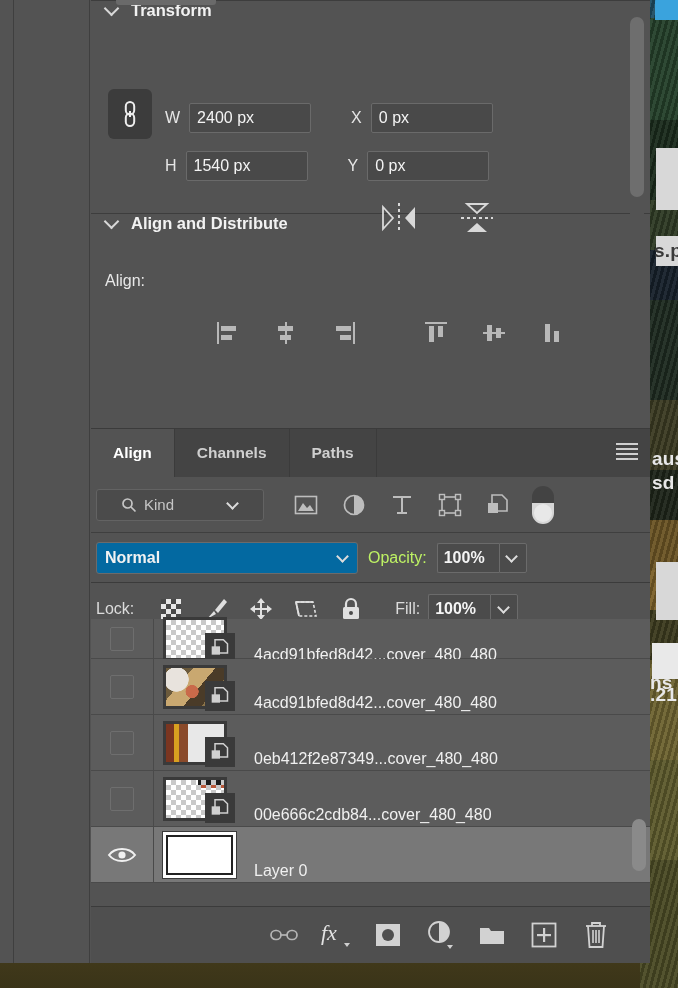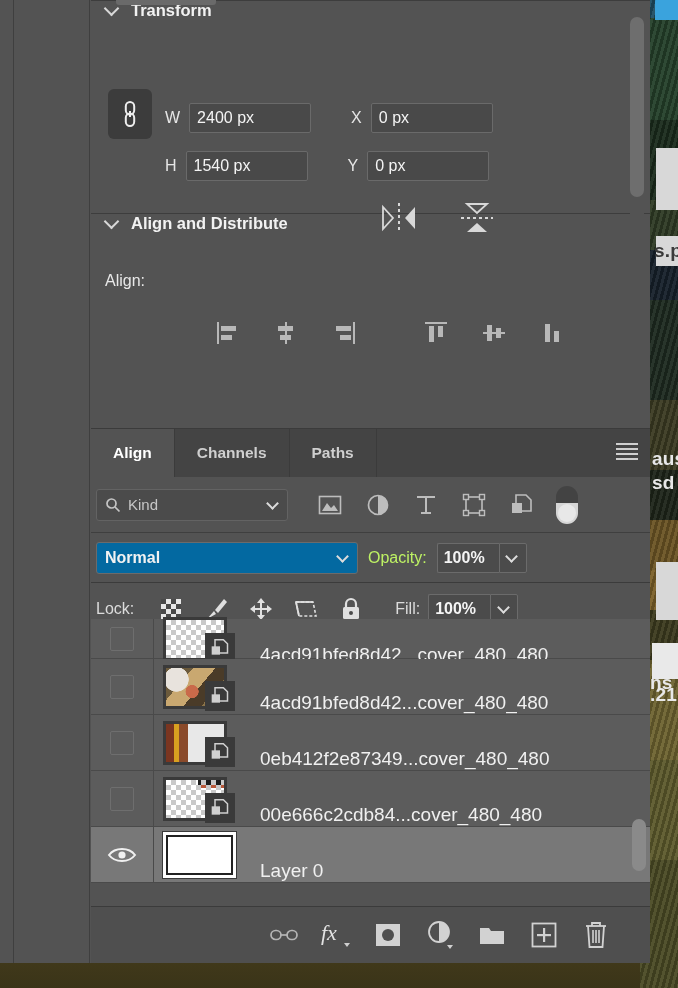"Kind" .kind-select { padding: 0 8px -> 0 24px; width: 192px -> 168px }
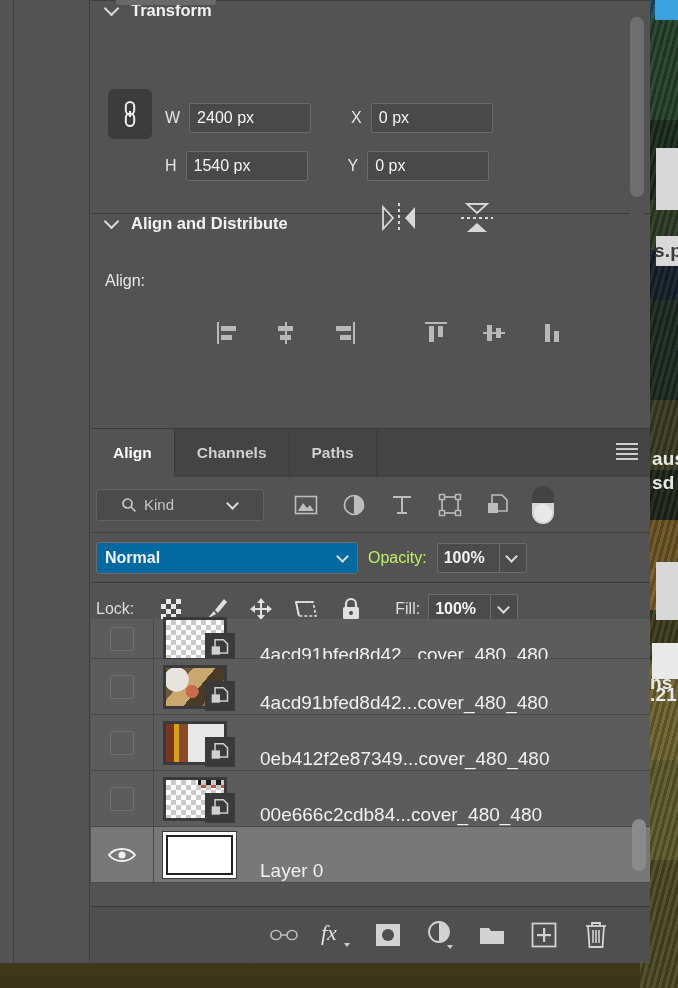"4acd91bfed8d42...cover_480_480" .layer-name { font-size: 19px -> 16px; padding-left: 24px -> 18px }
